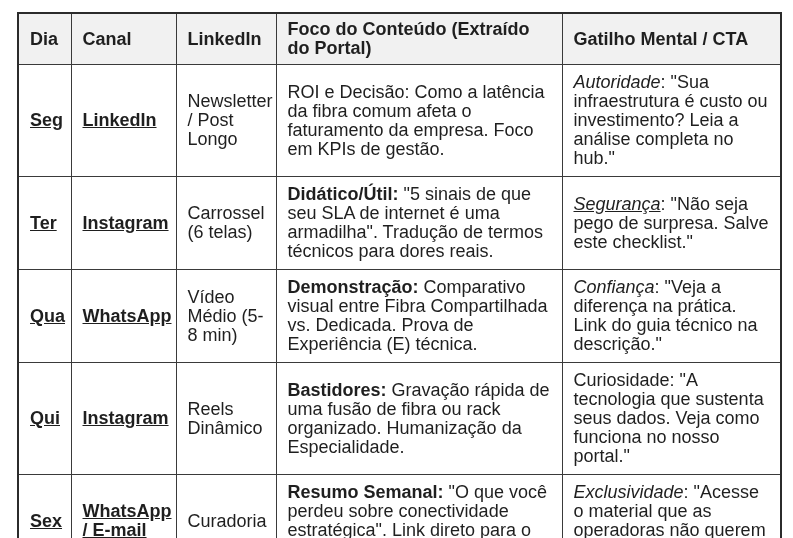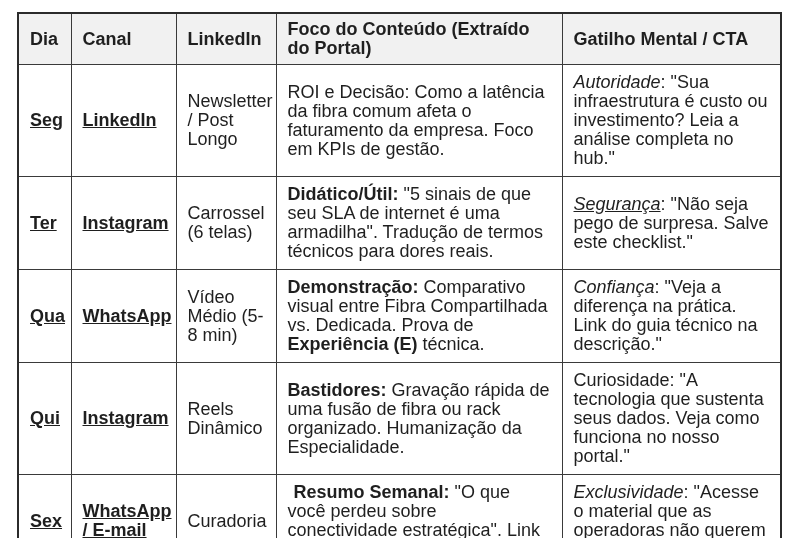"Experiência (E)" span { font-weight: bold -> normal }
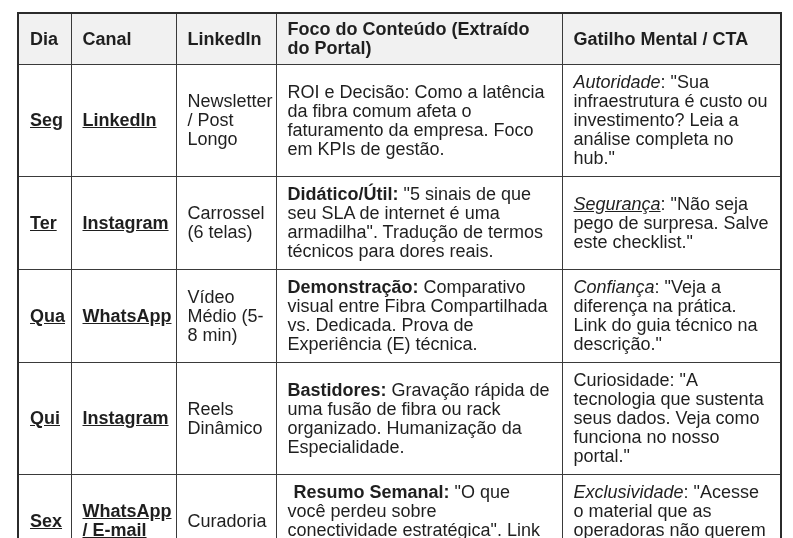"Resumo Semanal:" span { margin-left: 6px -> none }
